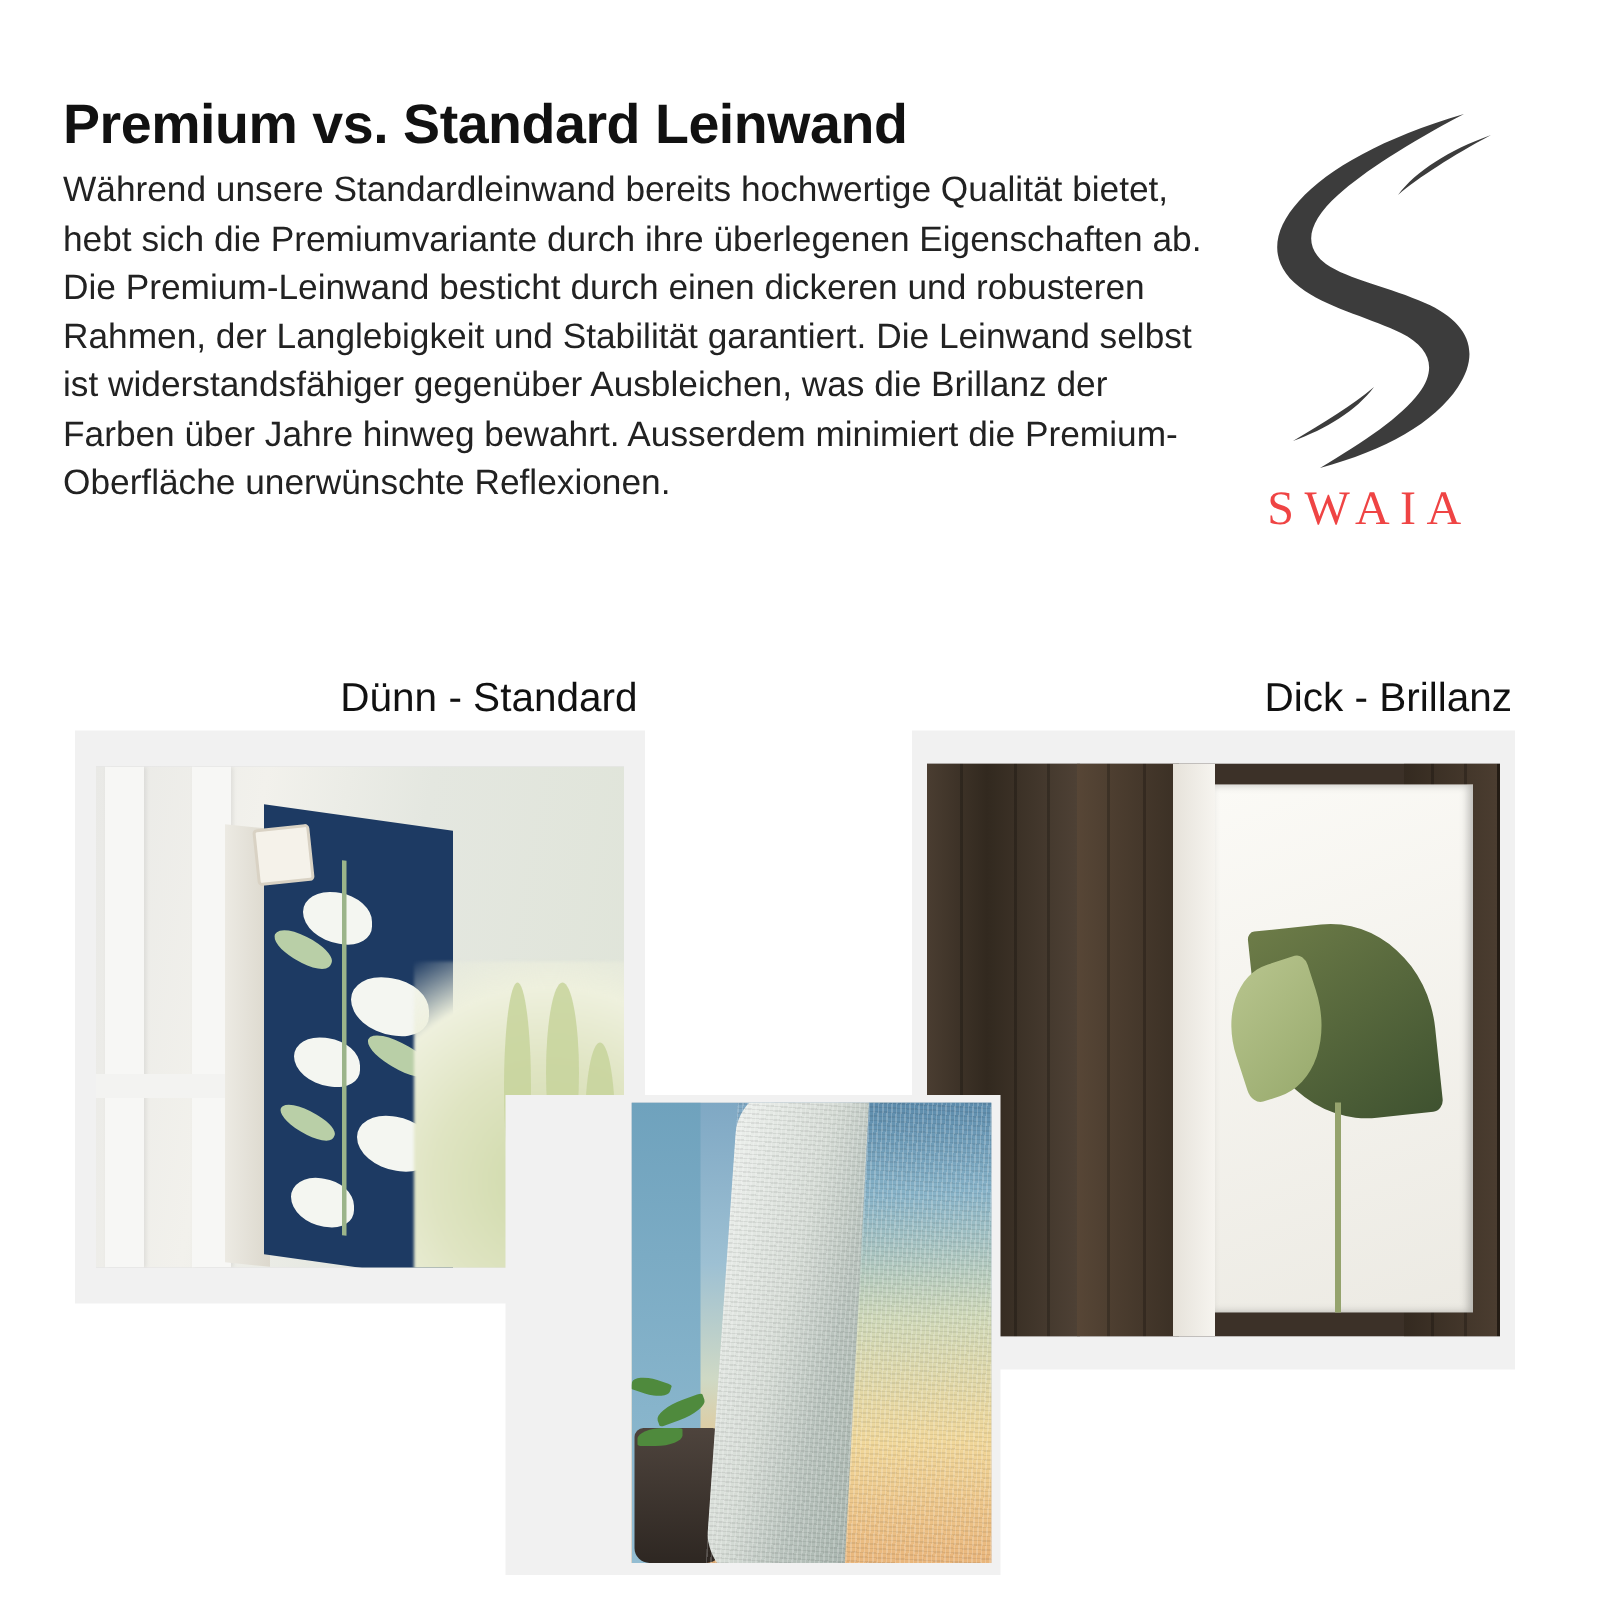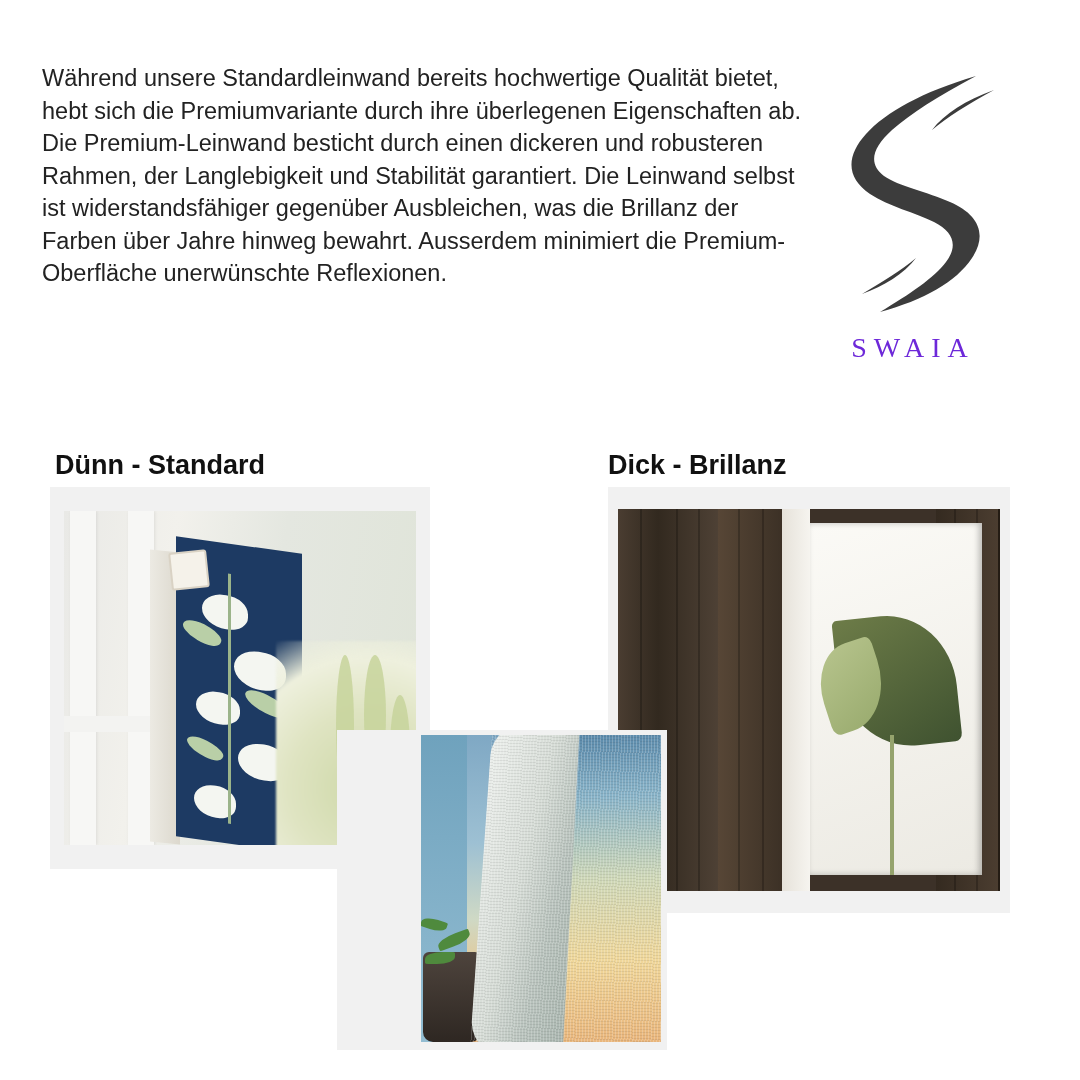"Premium vs. Standard Leinwand" h1.title { html: none -> <h1>Premium vs. Standard Leinwand</h1> }
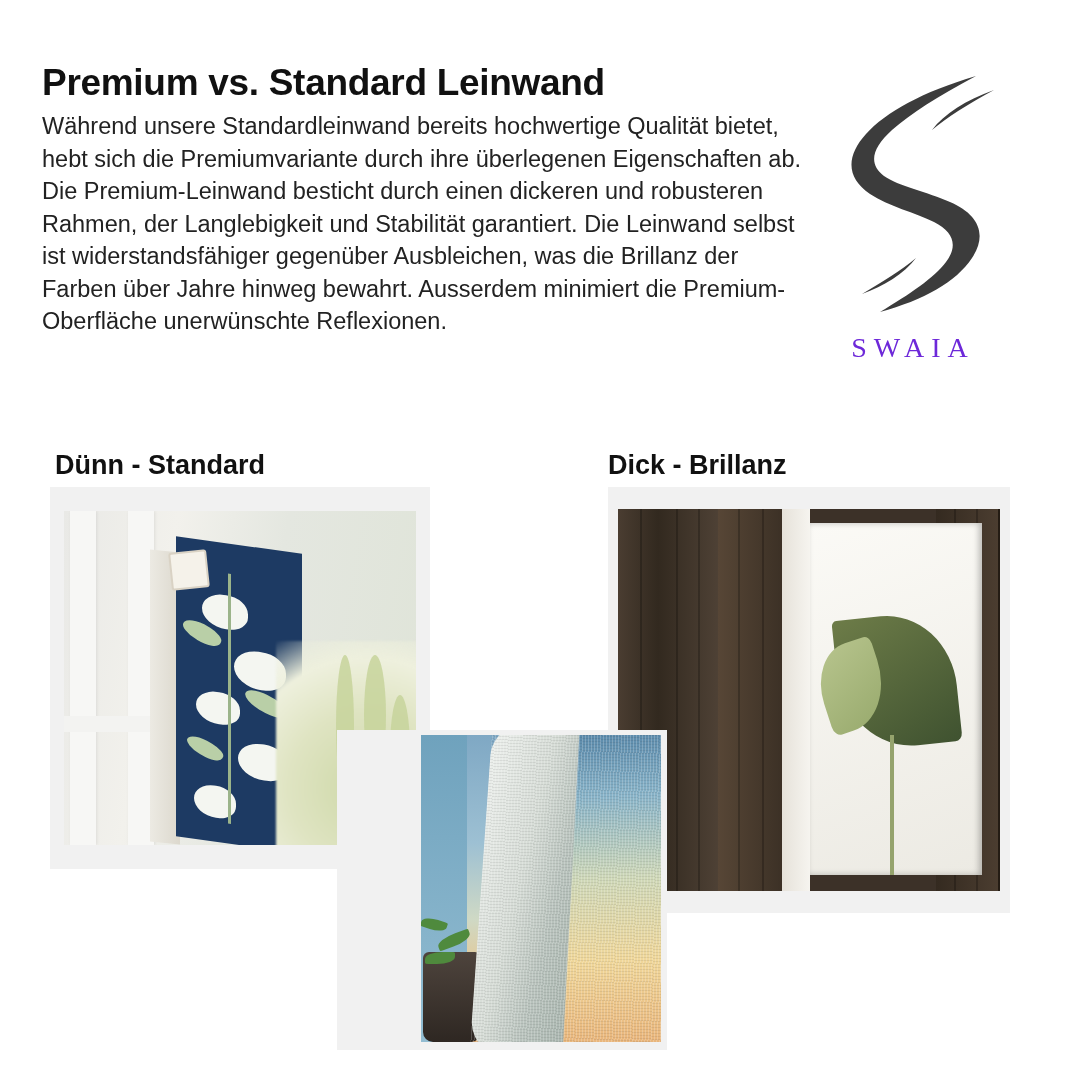"SWAIA" .logo-word { color: #6d28d9 -> #ef4444; font-size: 28px -> 32px; margin-top: 14px -> 2px }
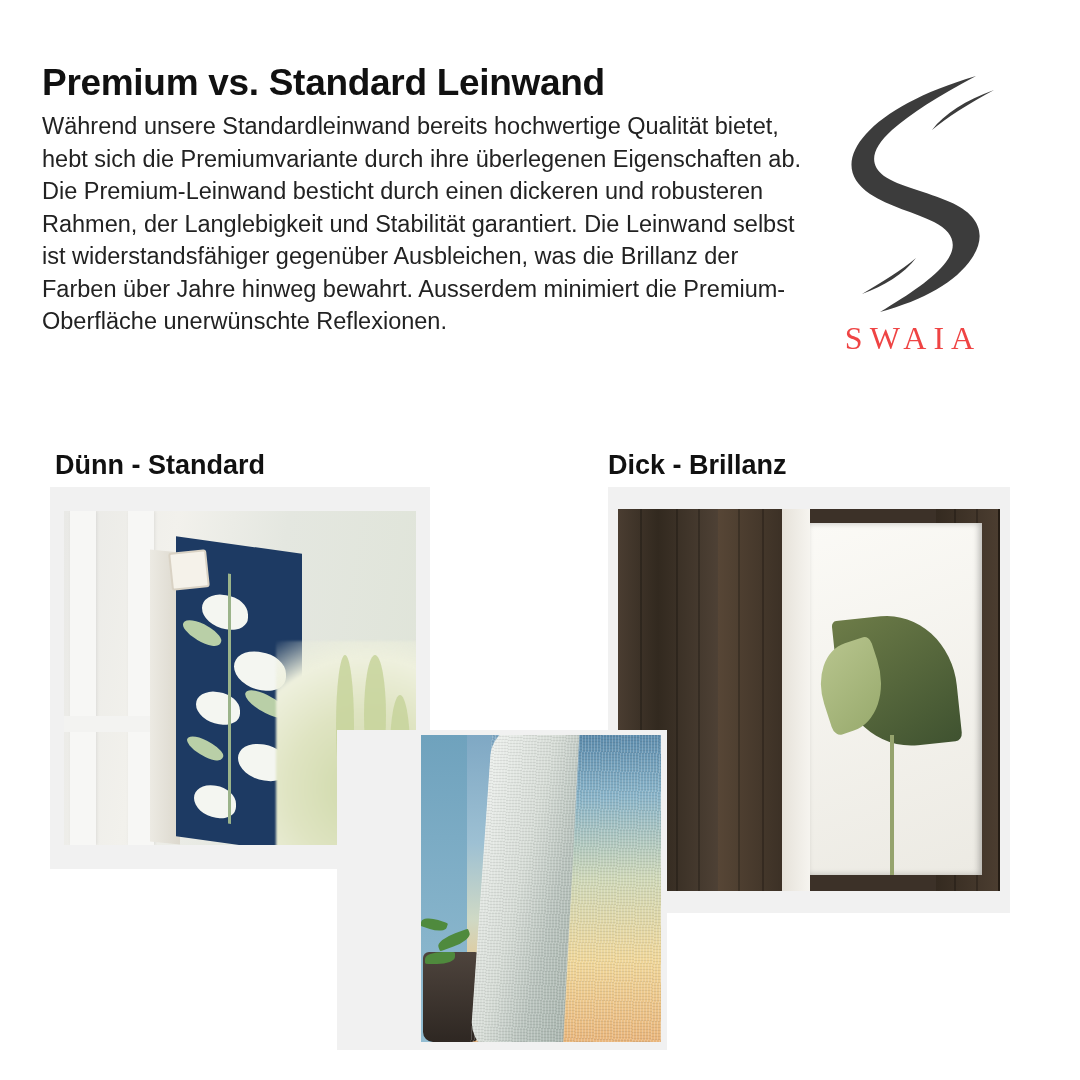"Dünn - Standard" .caption { font-weight: bold -> normal; text-align: left -> right }
